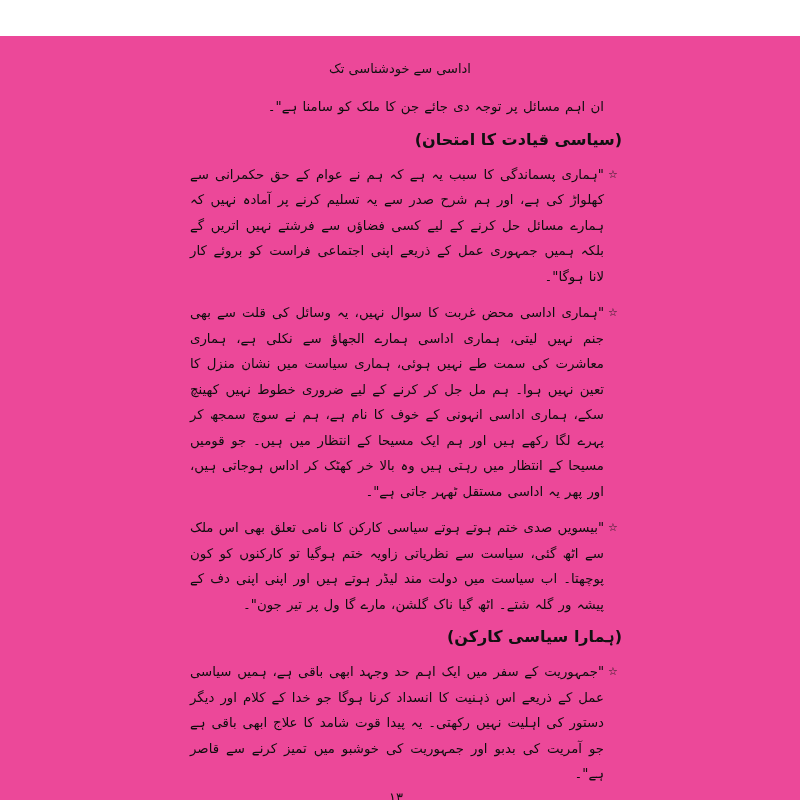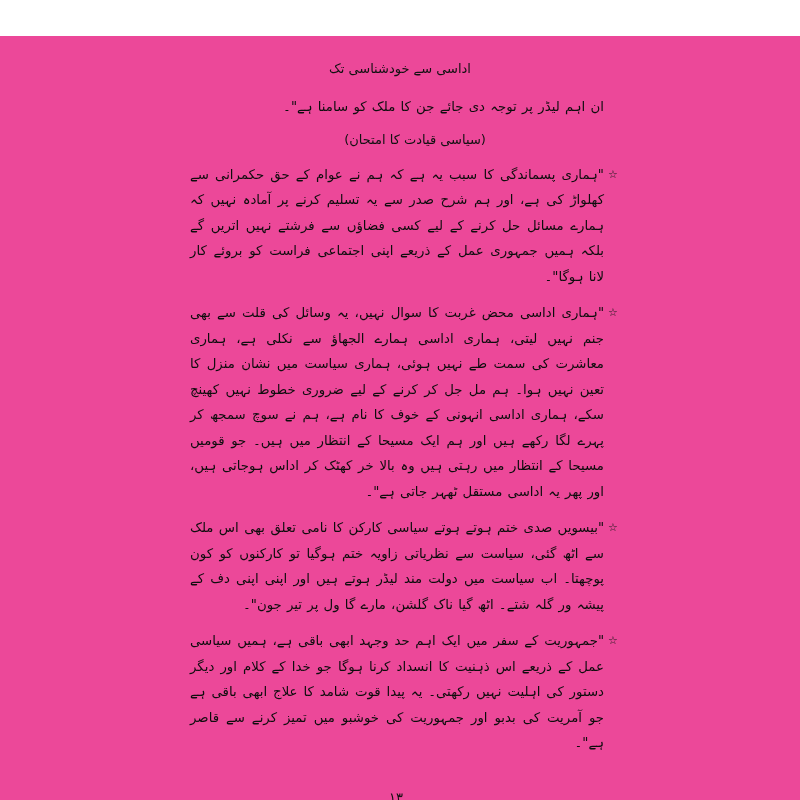"ان اہم لیڈر پر توجہ" div.ptext { text: لیڈر -> مسائل }
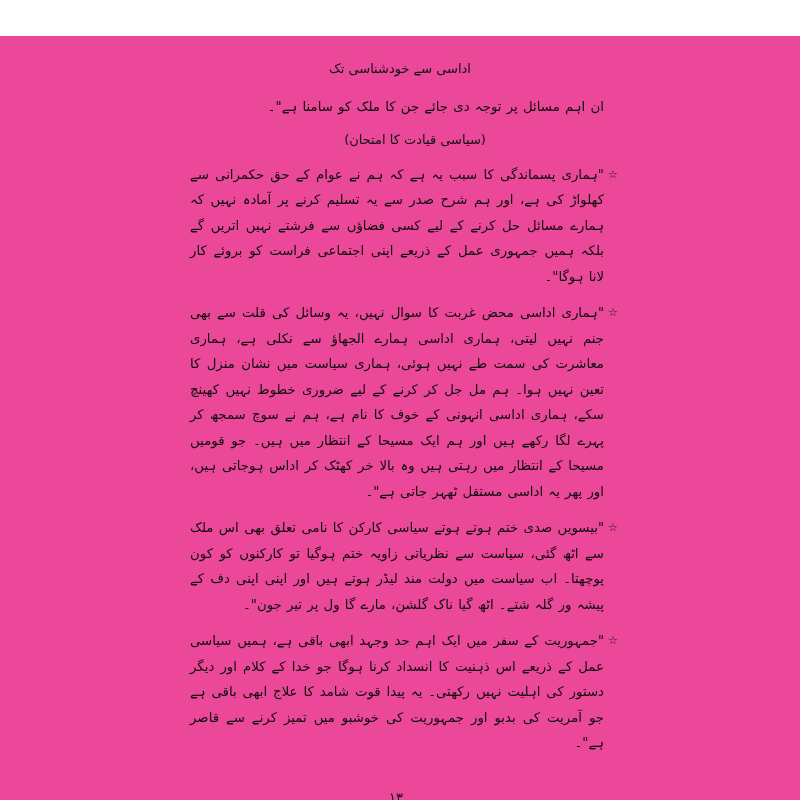"(سیاسی قیادت کا امتحان)" .attrib { font-size: 13px -> 16px; font-weight: none -> bold; text-align: center -> right }
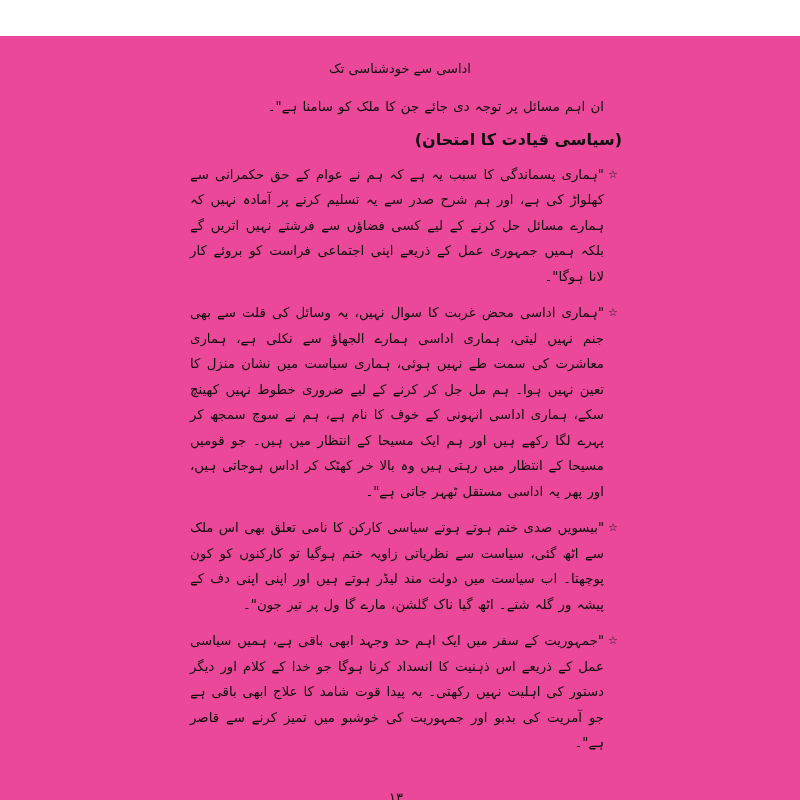"(ہمارا سیاسی کارکن)" div.attrib { html: none -> <div>(ہمارا سیاسی کارکن)</div> }
